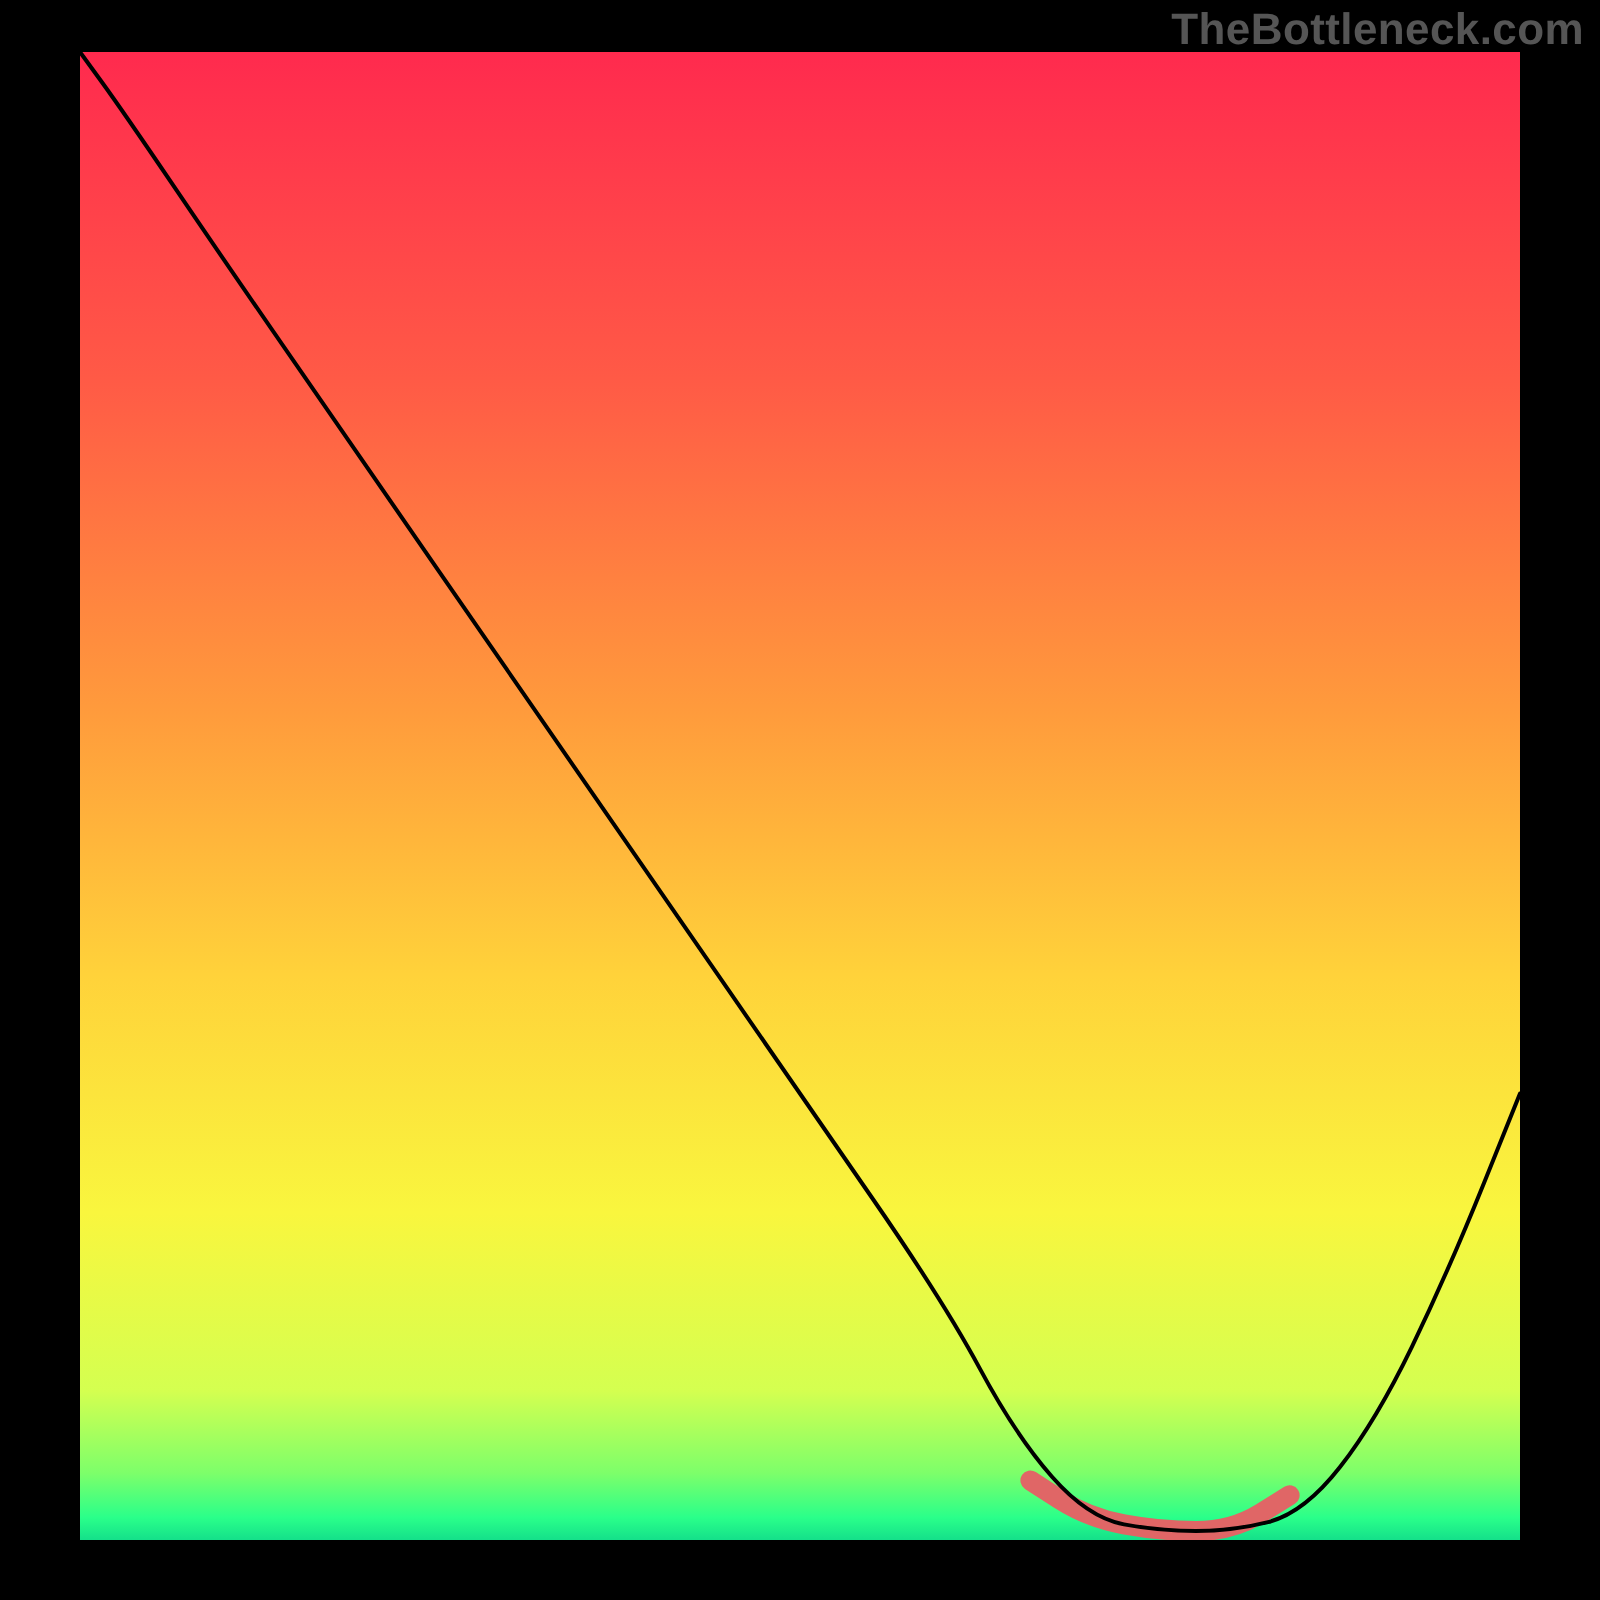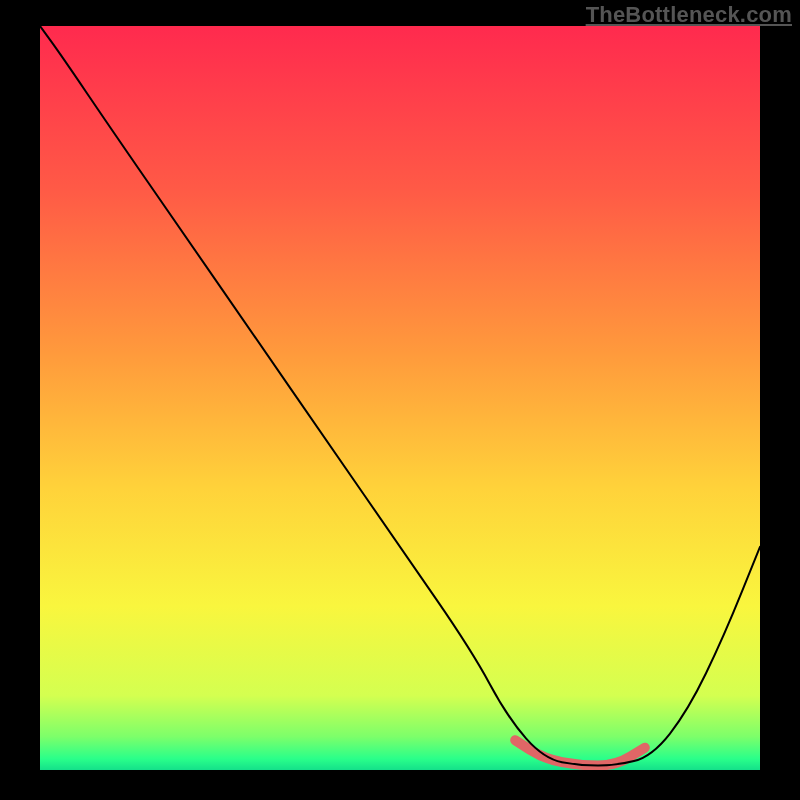"TheBottleneck.com" .source { text-decoration: underline -> none }
